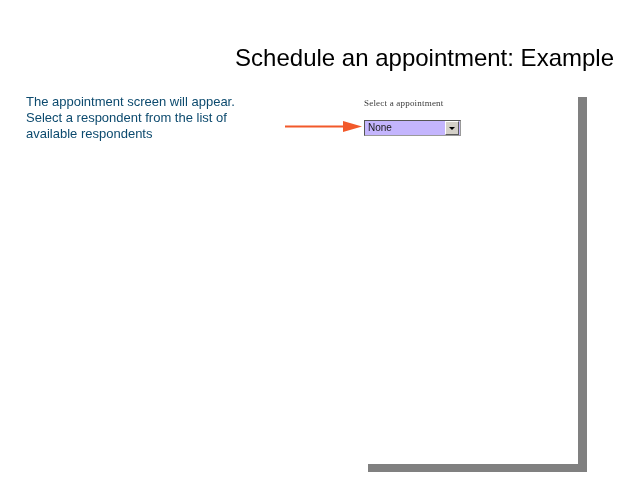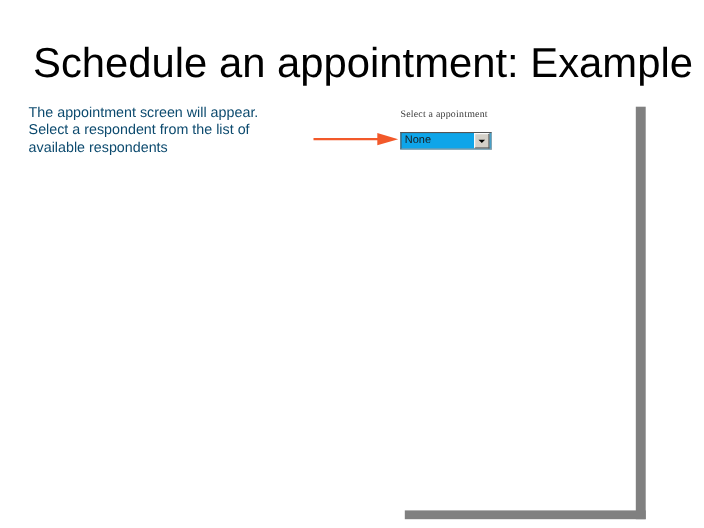"Schedule an appointment: Example" #slide-title { font-size: 38px -> 24px; text-align: center -> right }
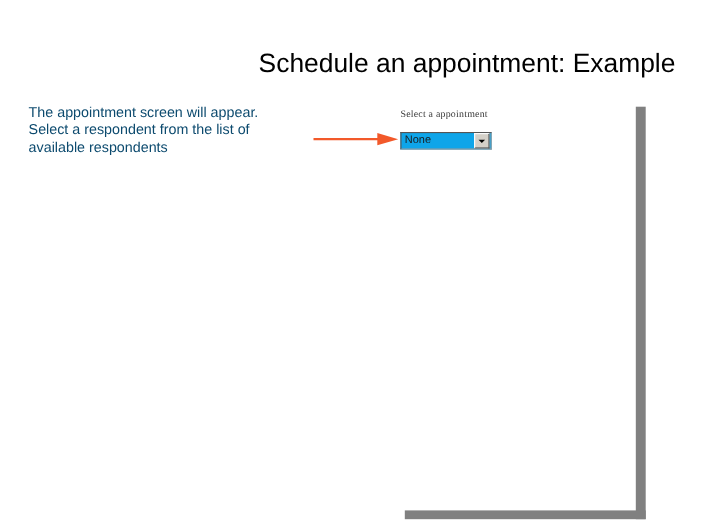"None" #respondent-select { background: #0ea5e9 -> #c4b5fd; width: 83px -> 97px }
